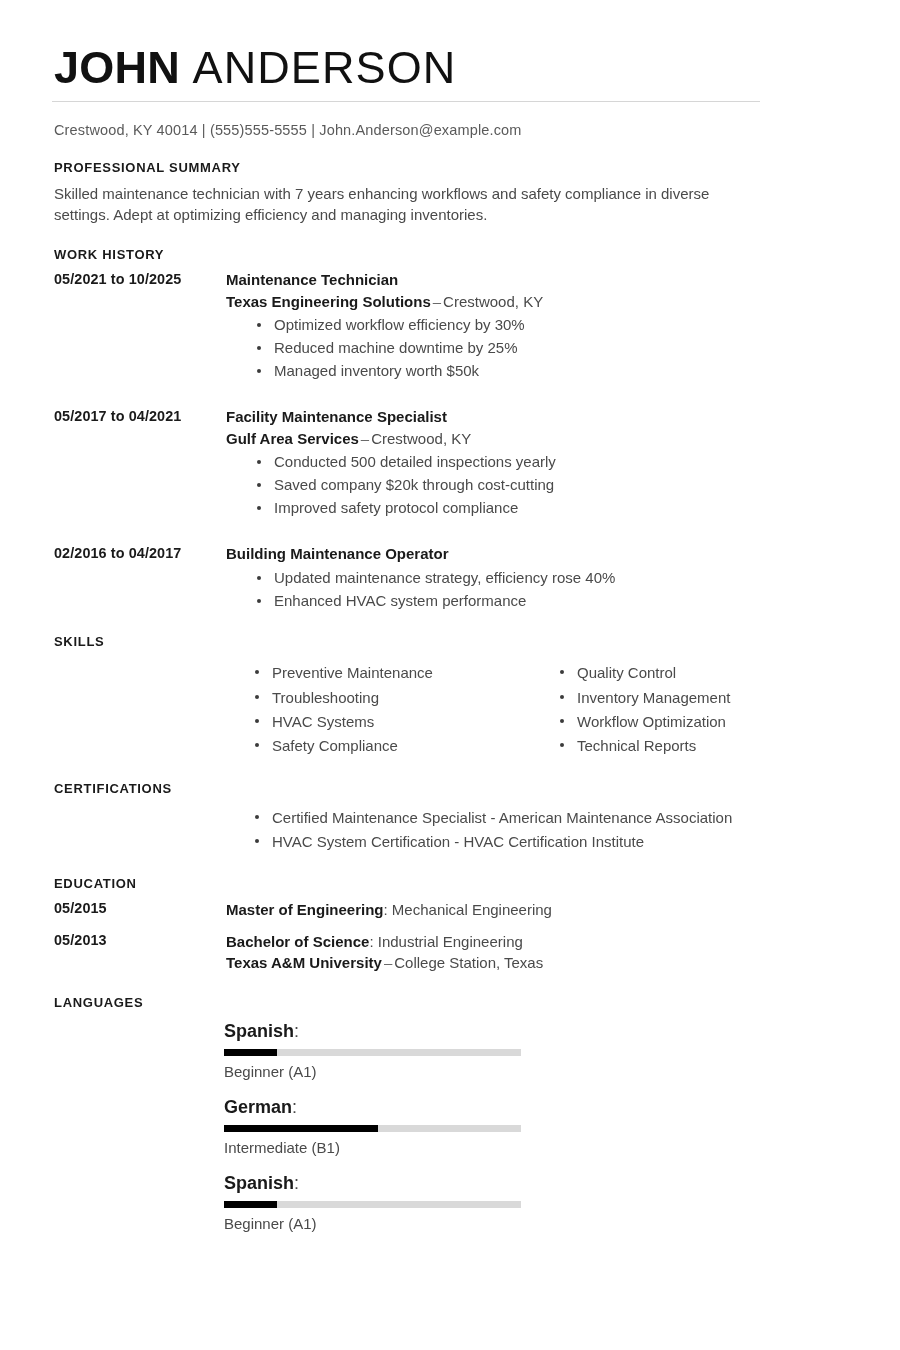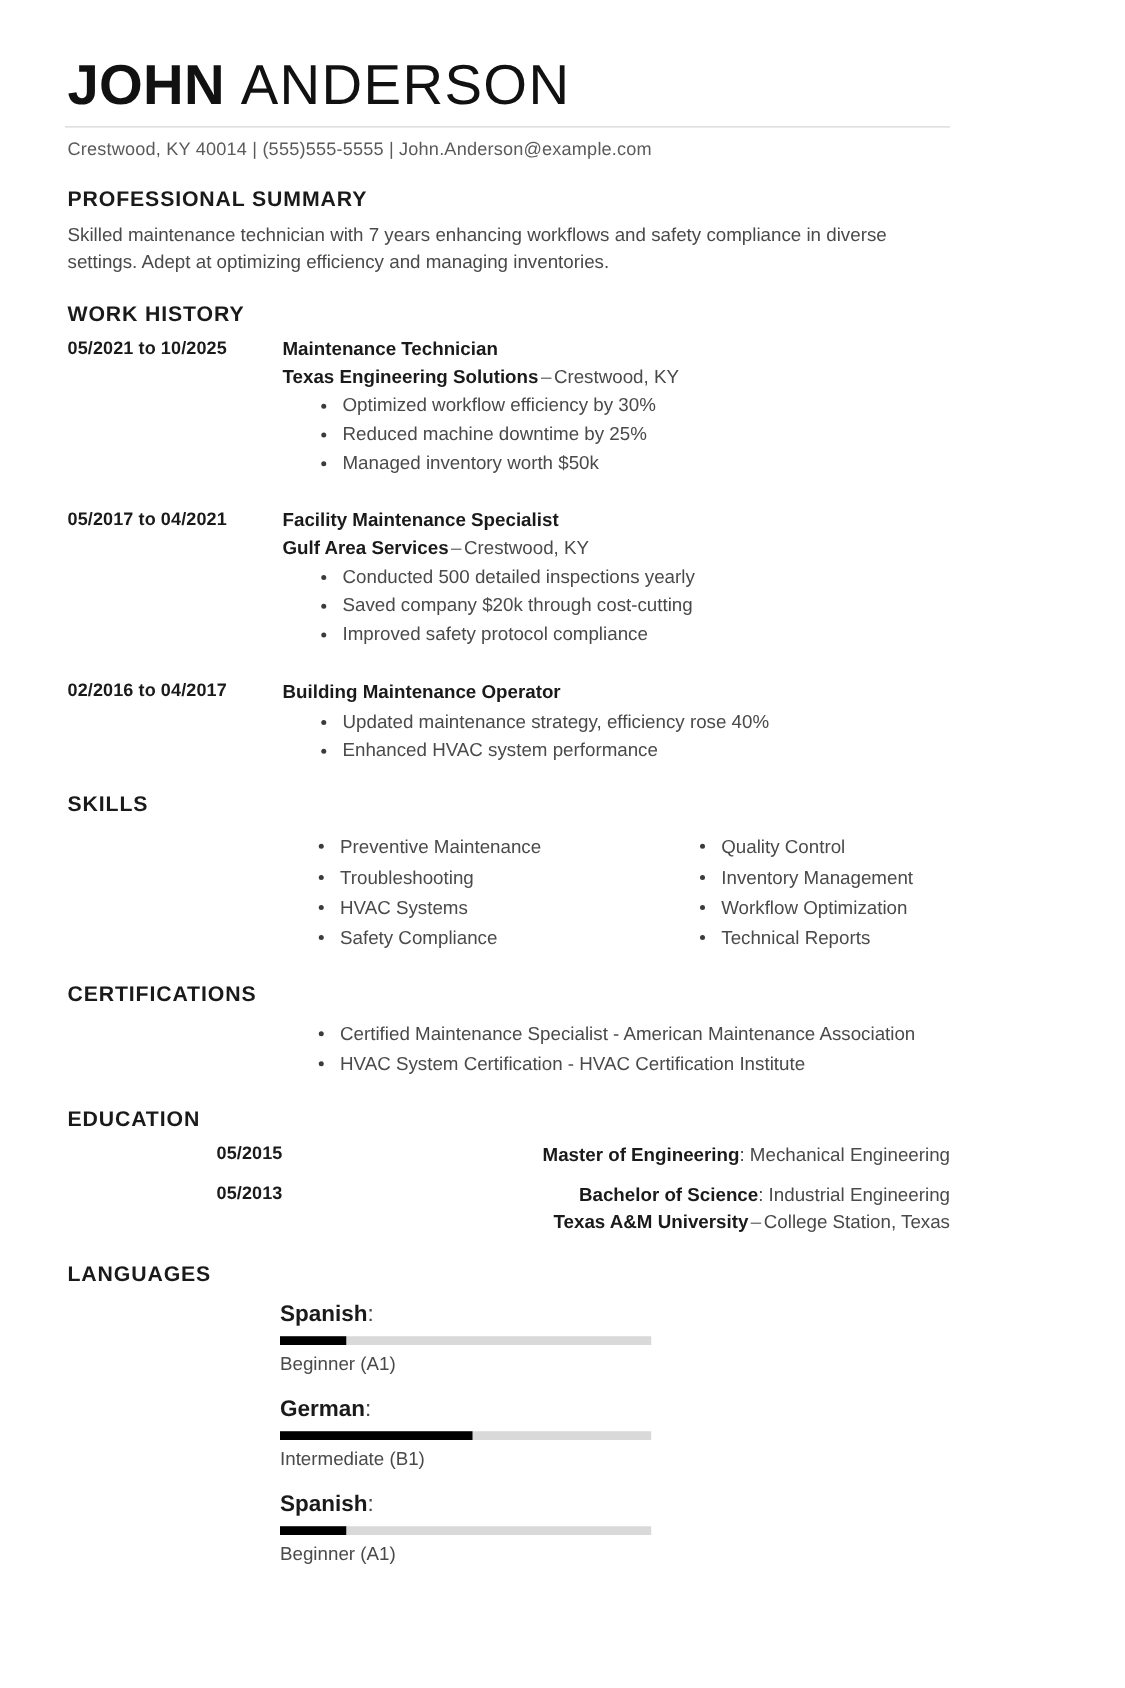"Crestwood, KY 40014 | (555)555-5555" .contact { margin-top: 10px -> 20px }
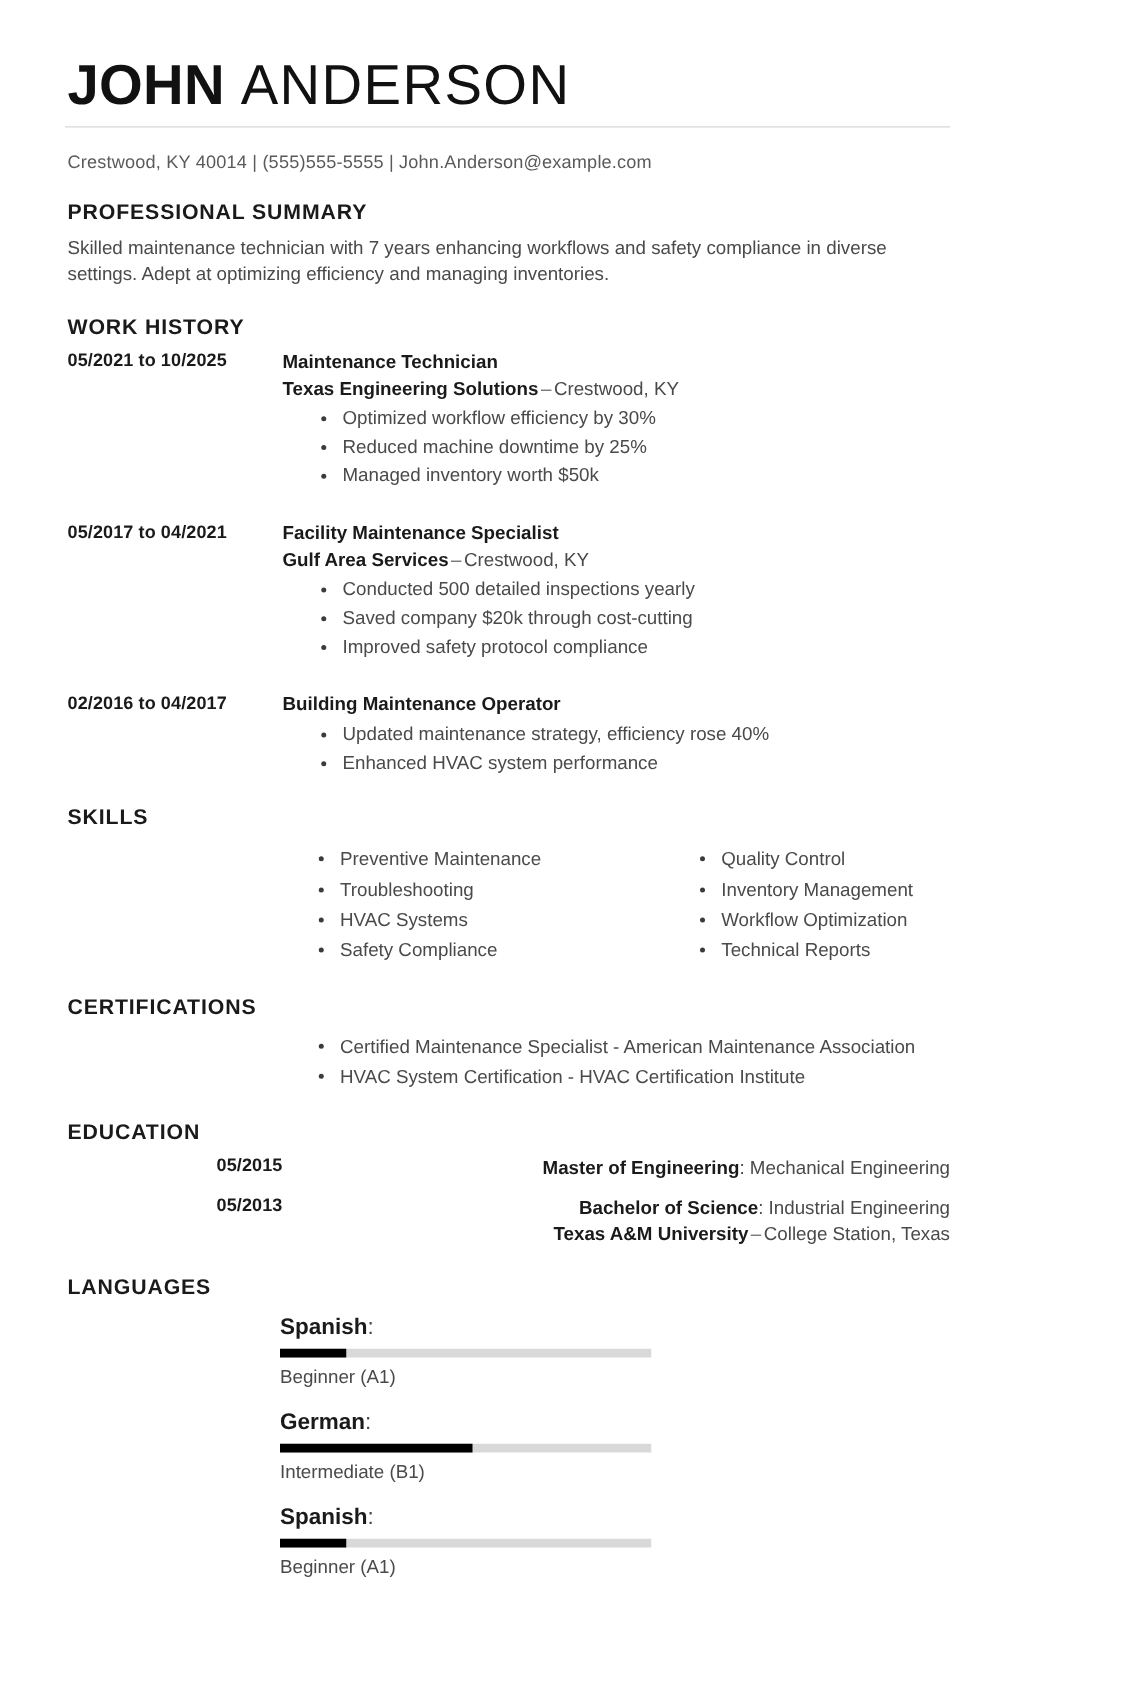"PROFESSIONAL SUMMARY" .section-title { font-size: 17px -> 13px }
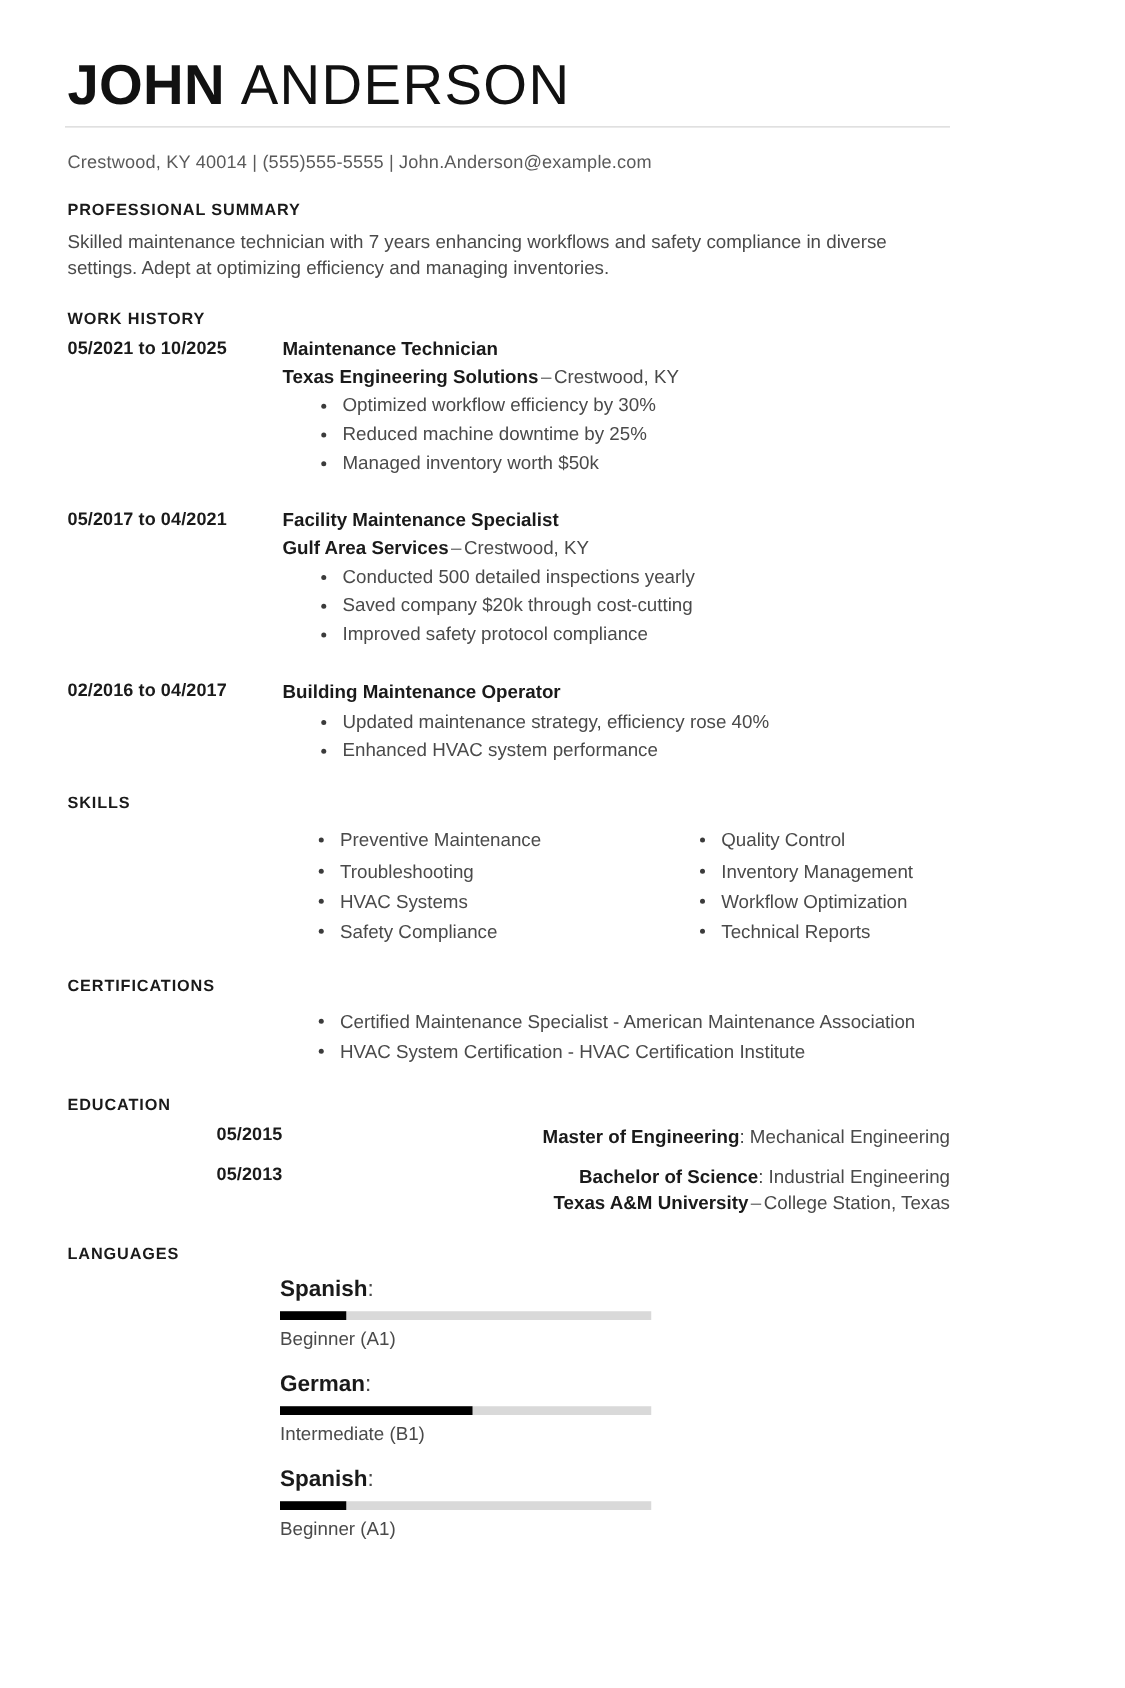"05/2015" div { text-align: right -> none }
